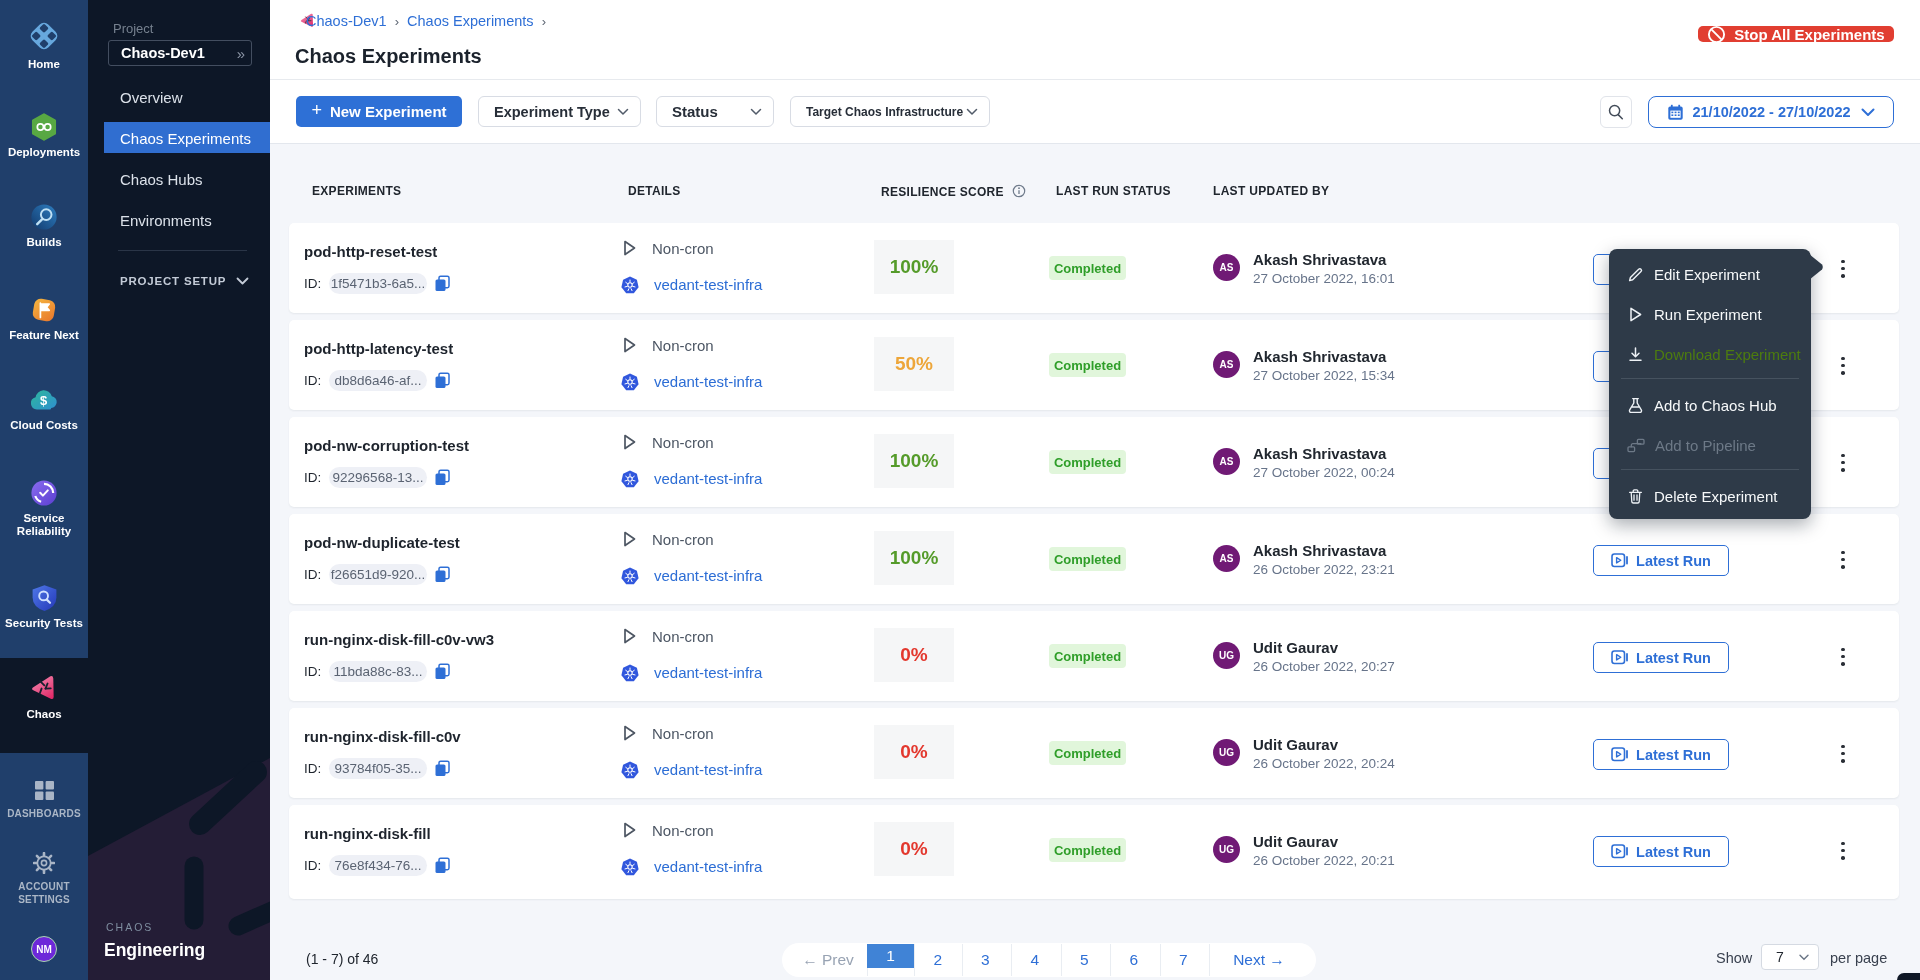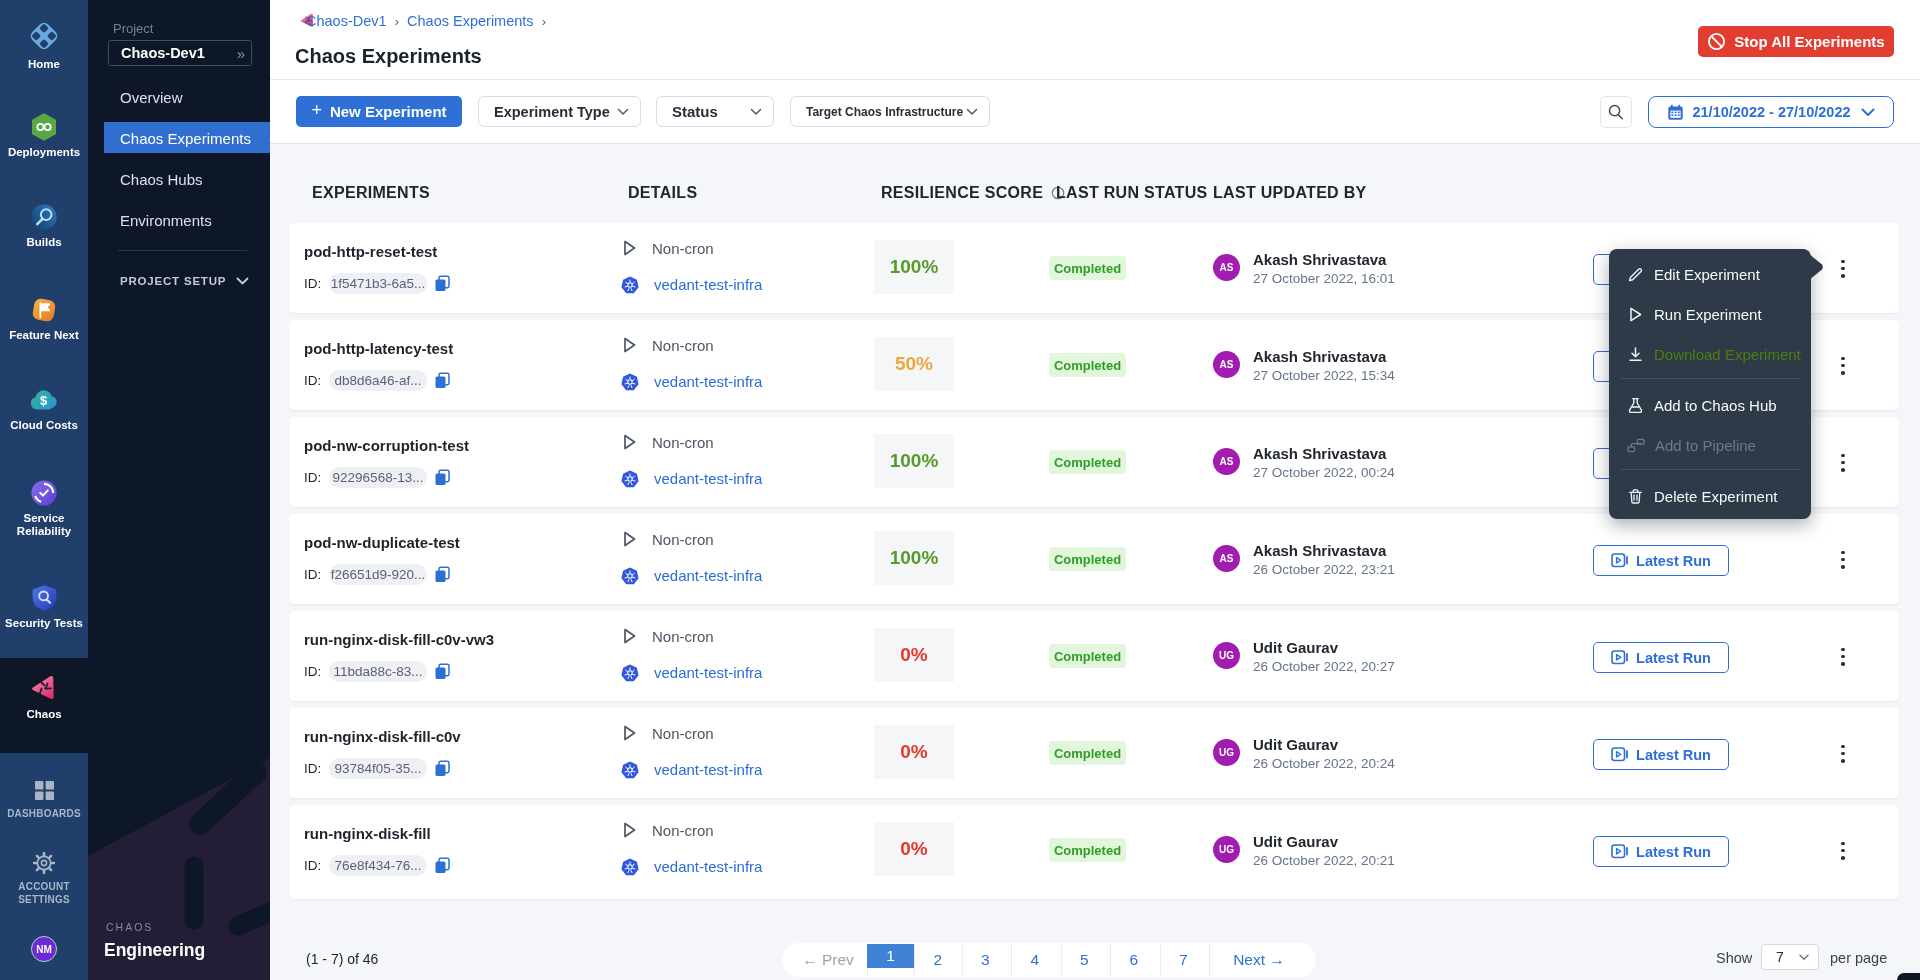"Stop All Experiments" div.abs { height: 31px -> 16px }
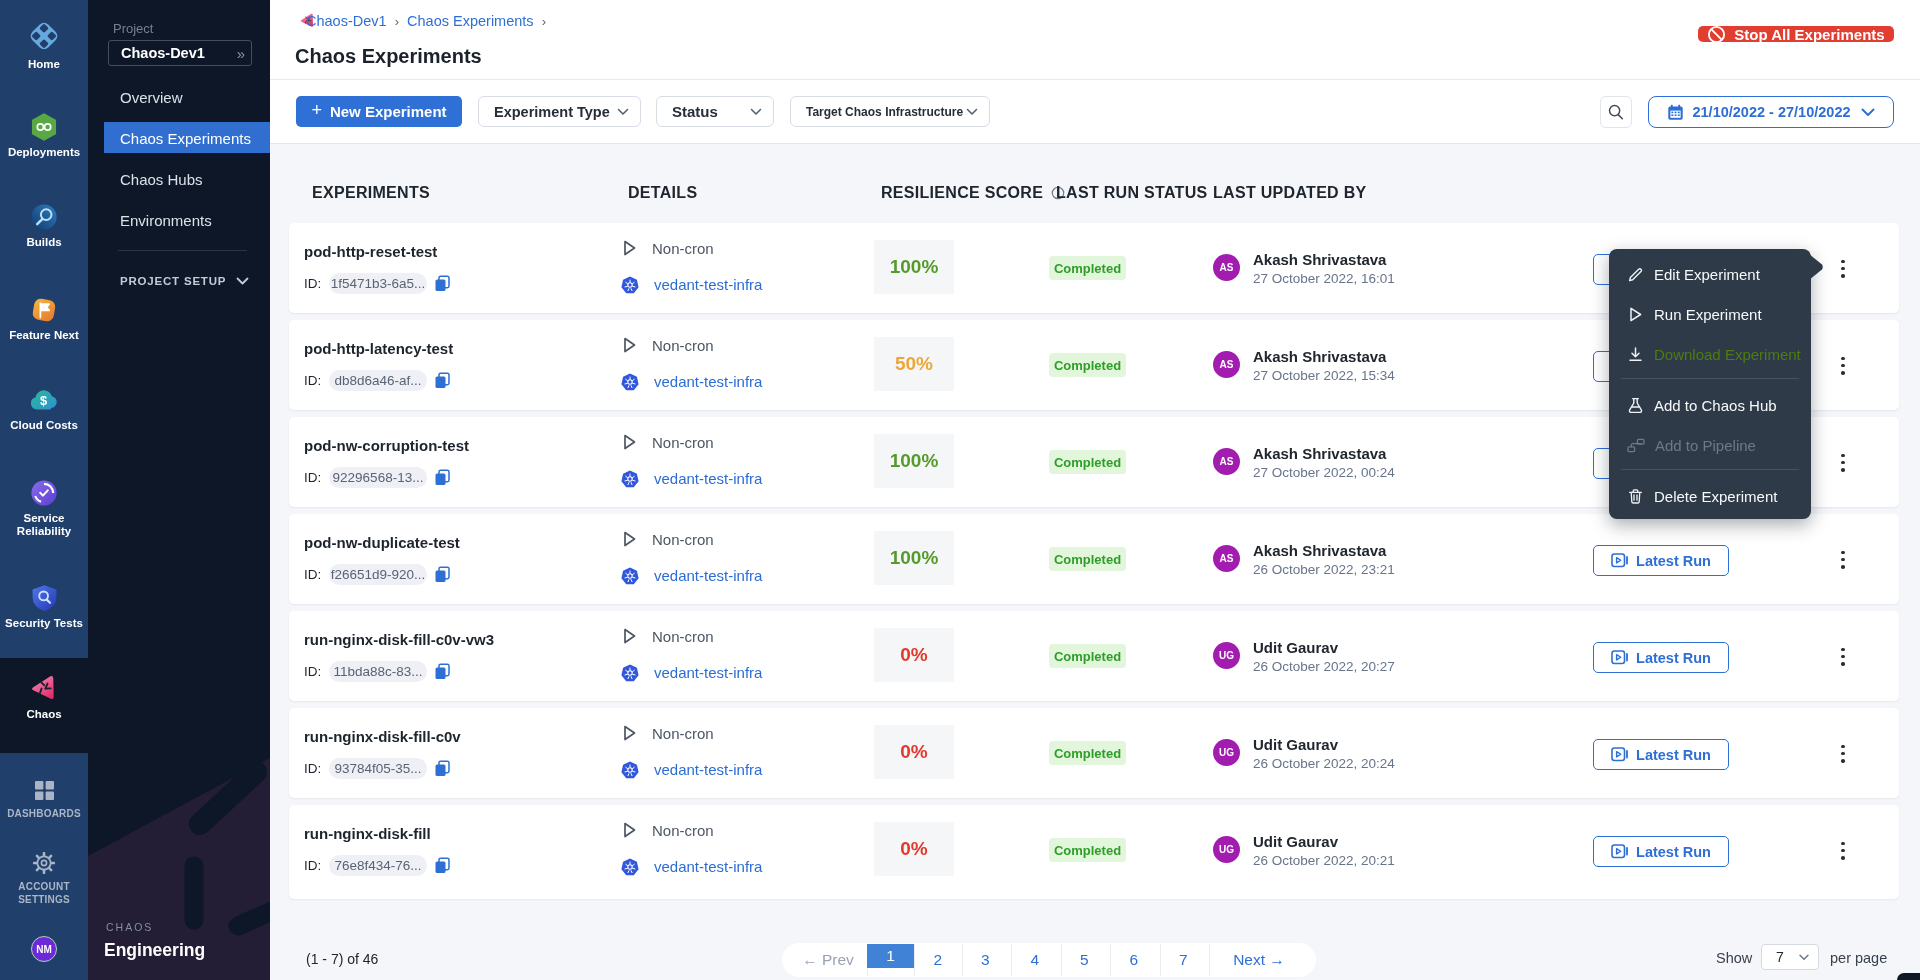"EXPERIMENTS" .hdr { font-size: 16px -> 12px }
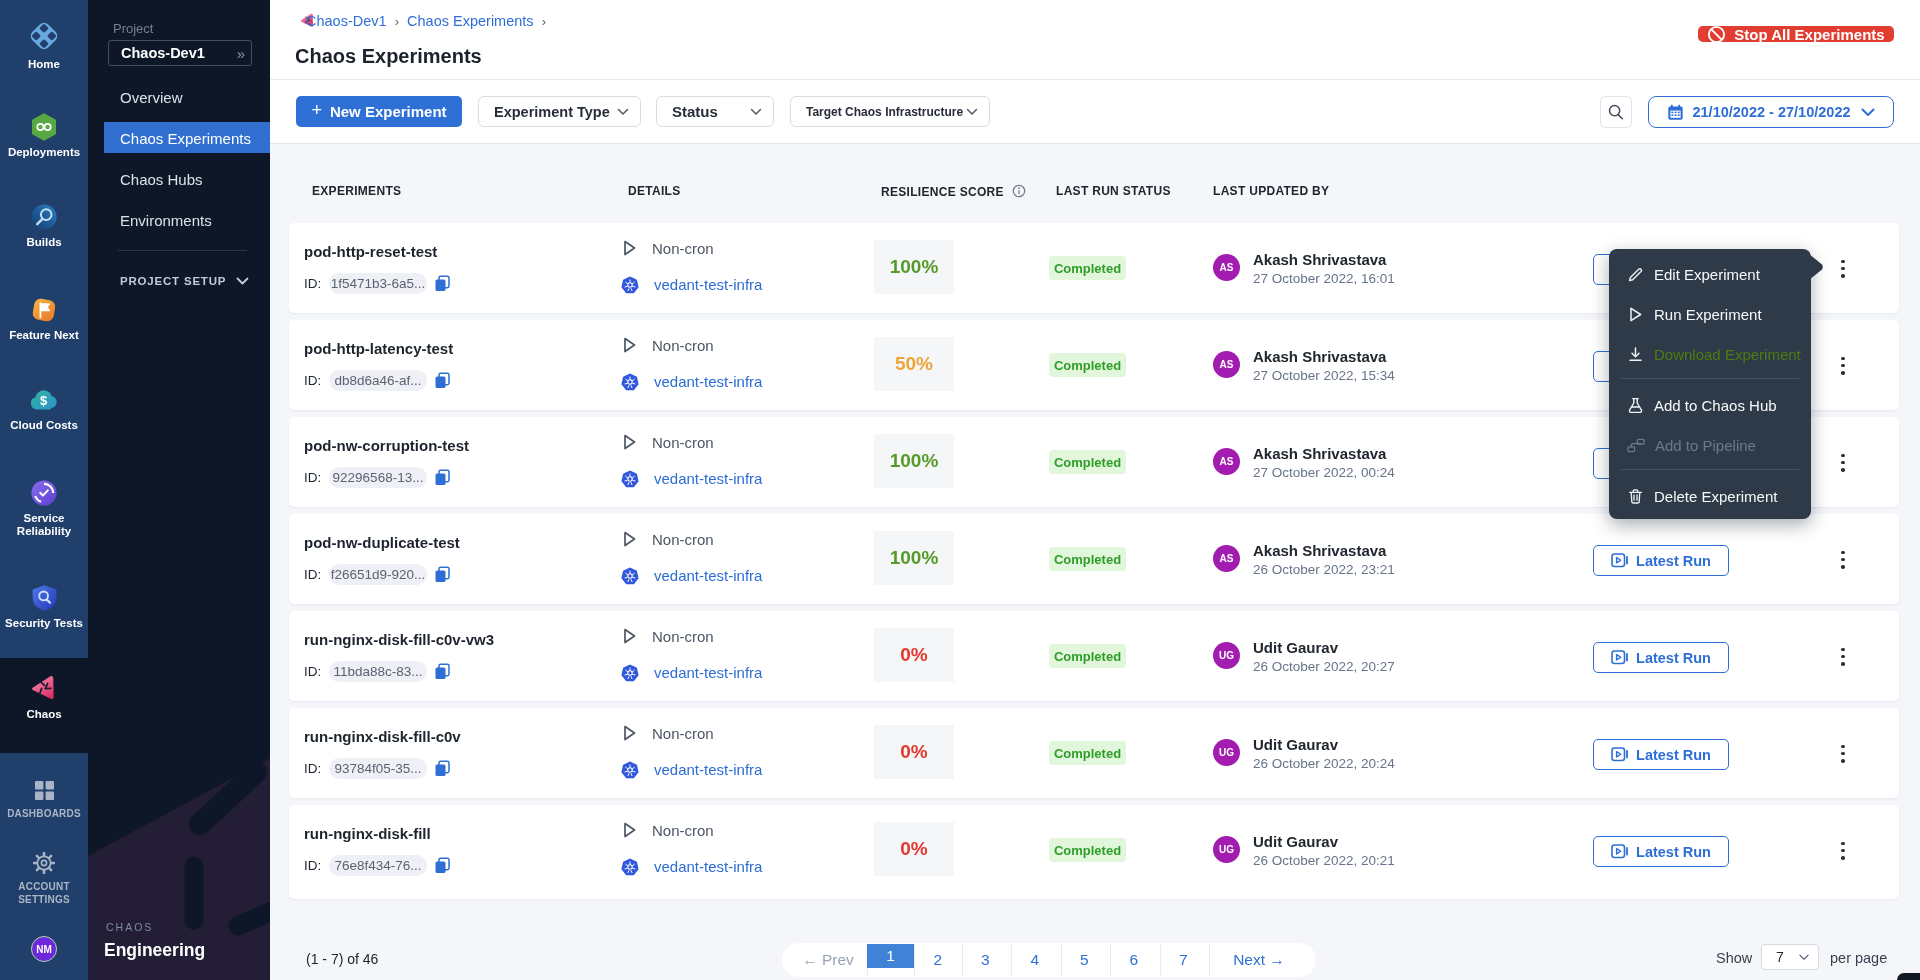"AS" .avatar { background: #a21caf -> #701a75 }
